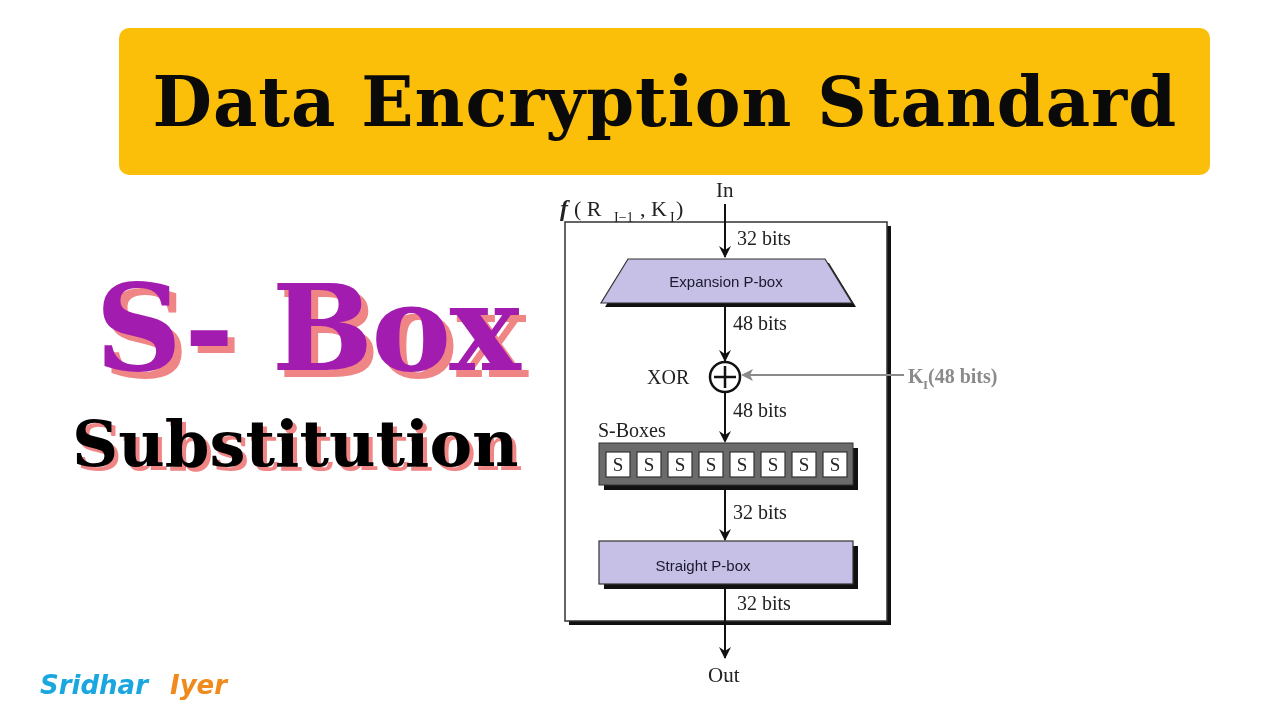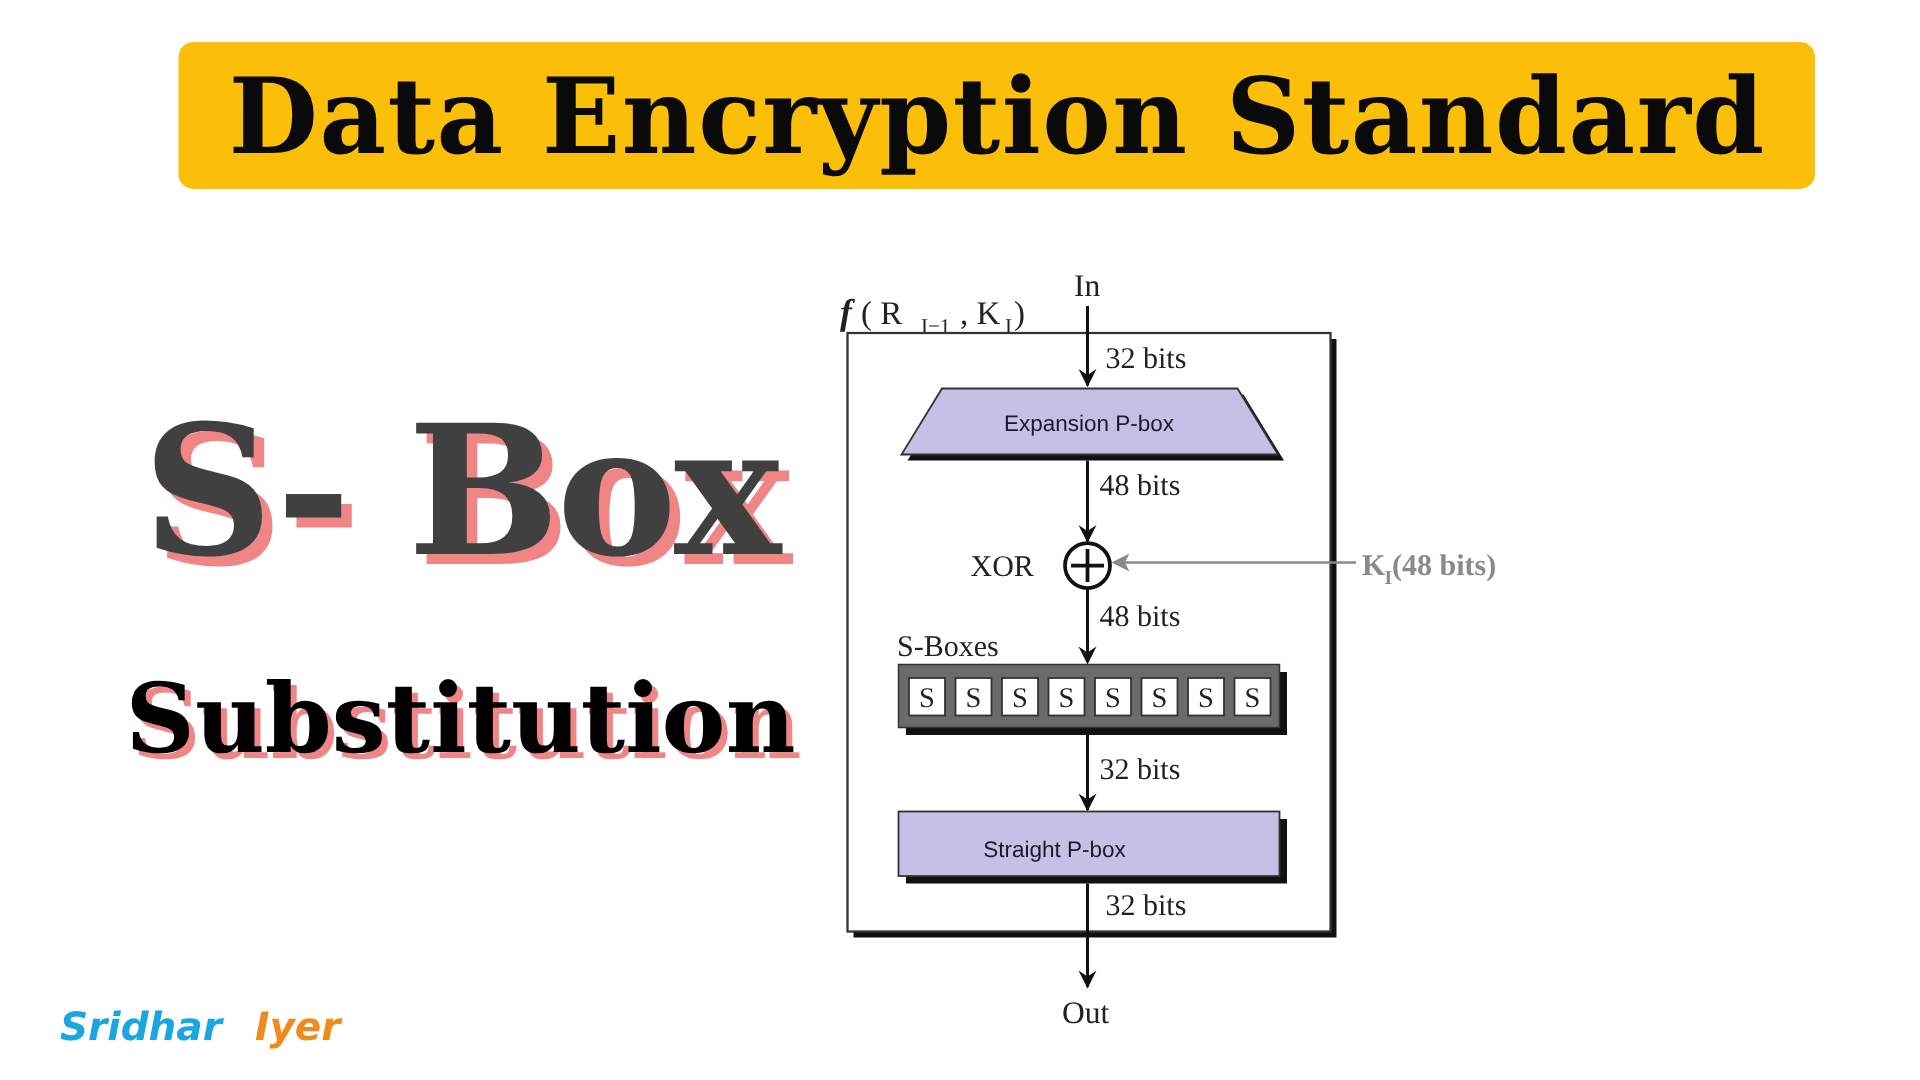"Data Encryption Standard" .banner { height: 98px -> 147px }
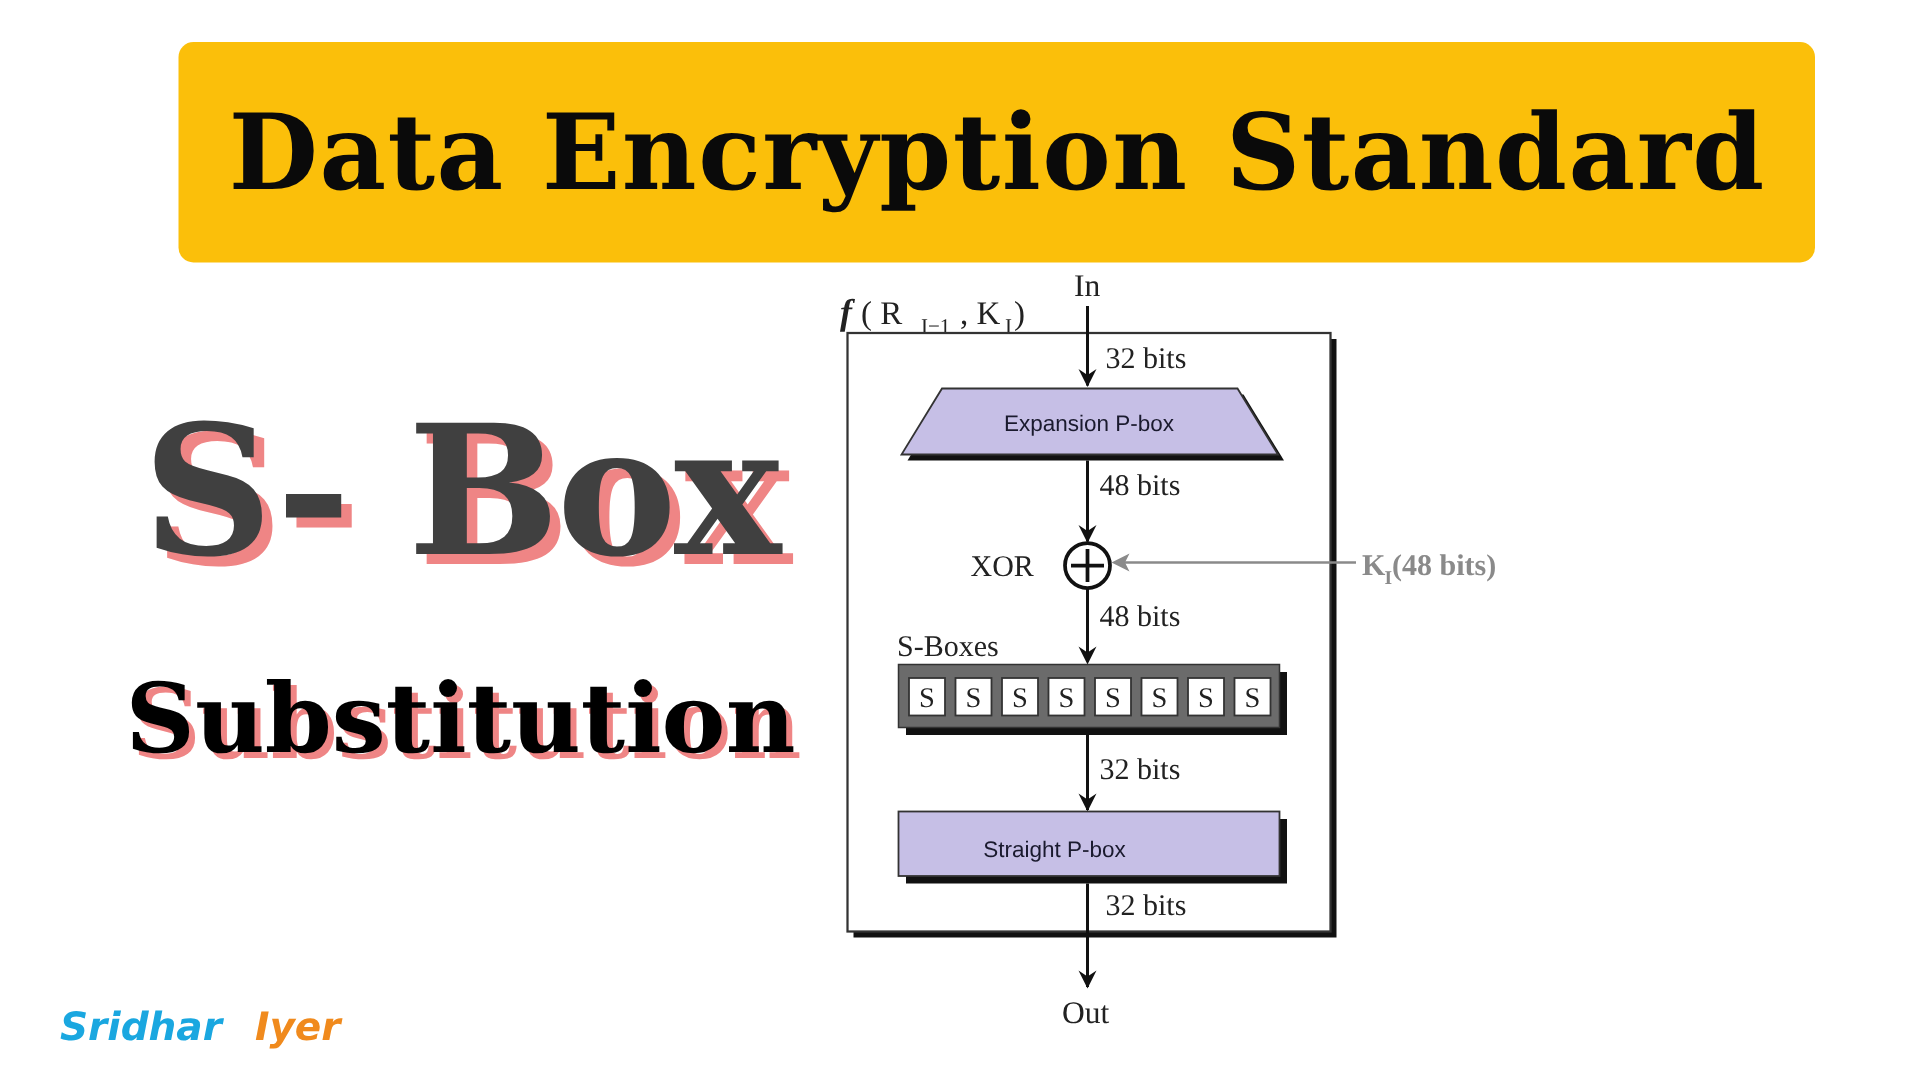"S- Box" .big-title { color: #404040 -> #a21caf }
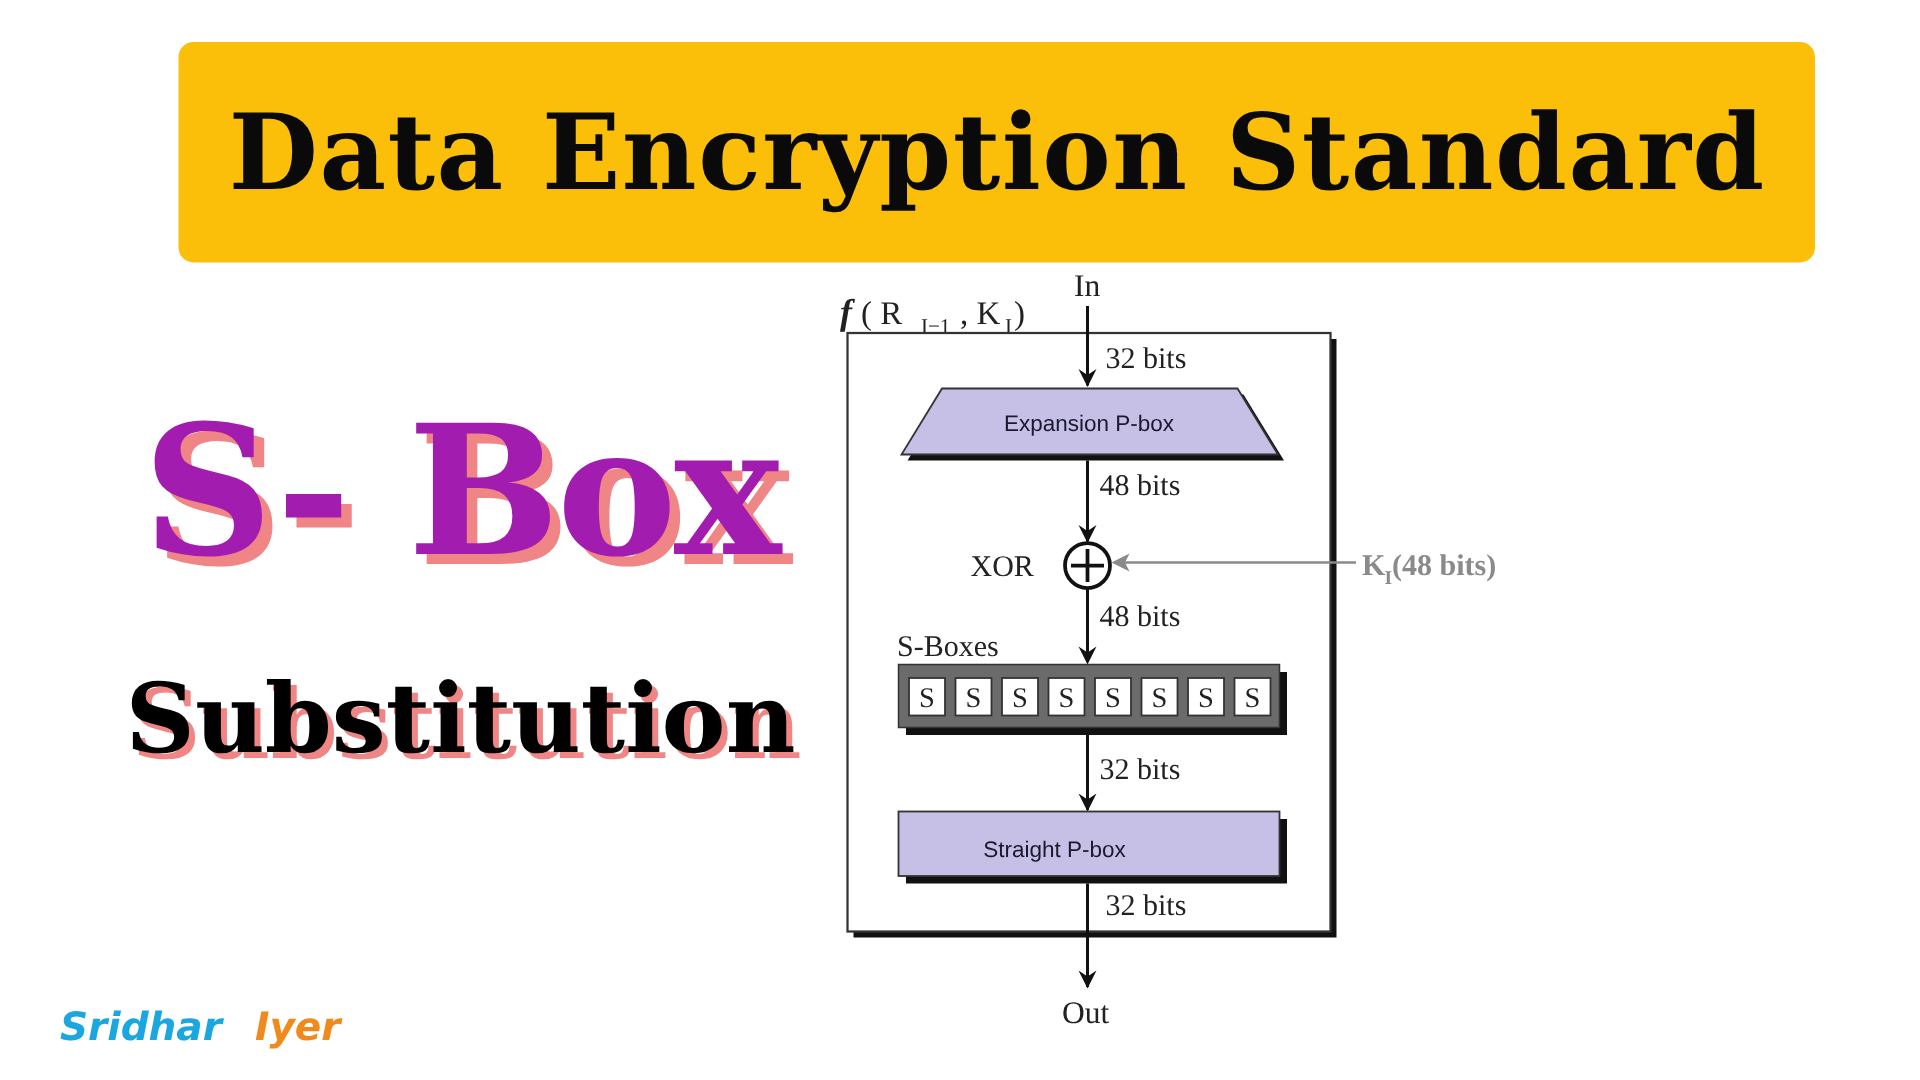"Substitution" .sub-title { margin-top: 36px -> none; text-align: center -> none }
